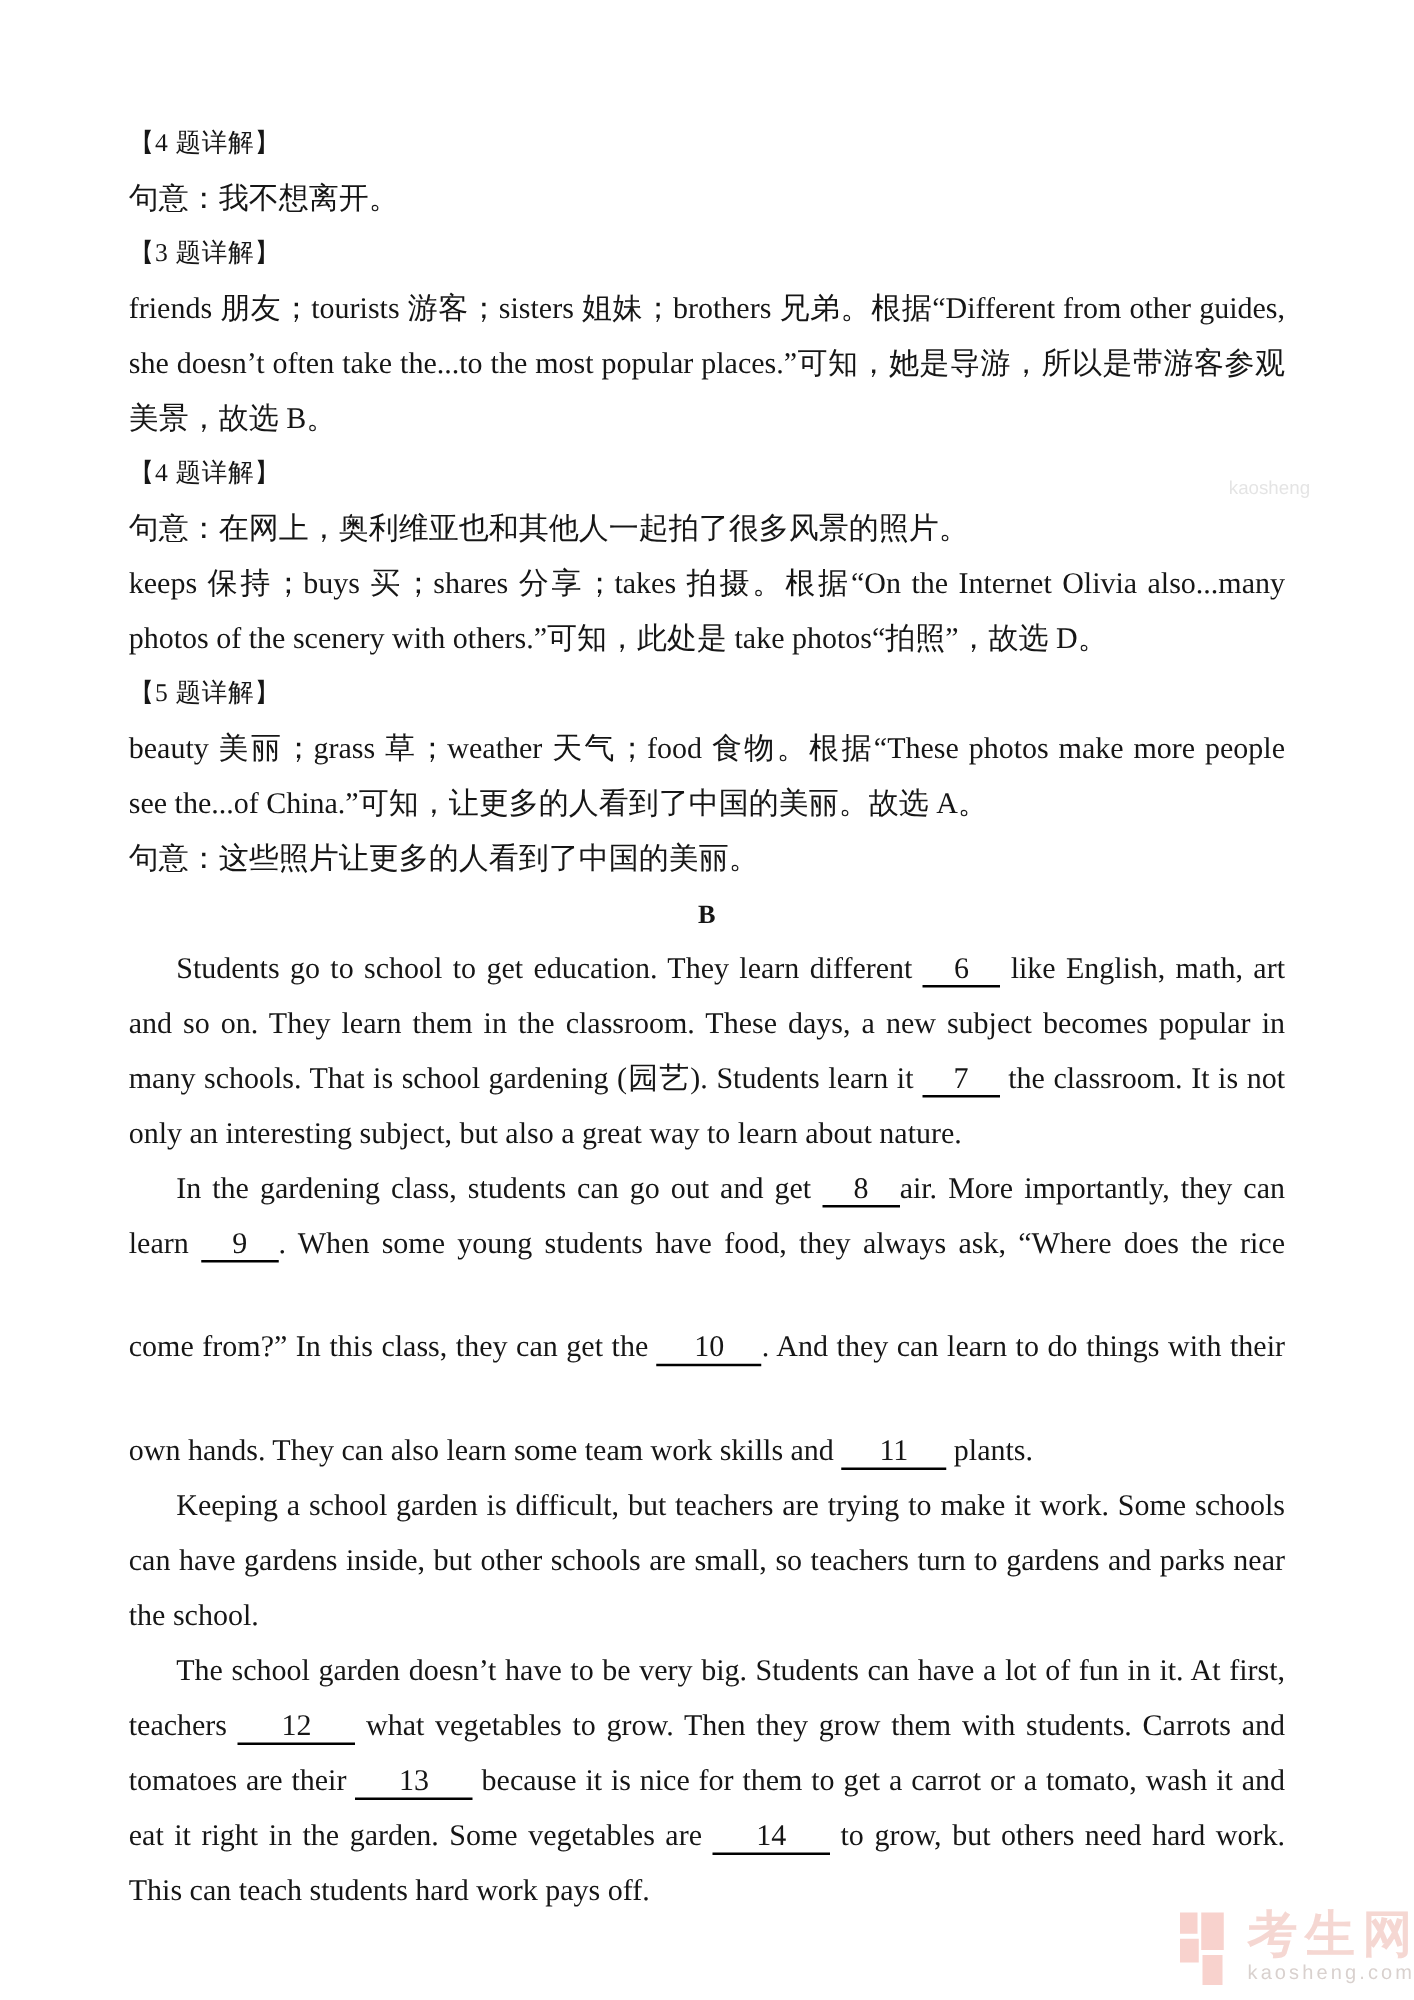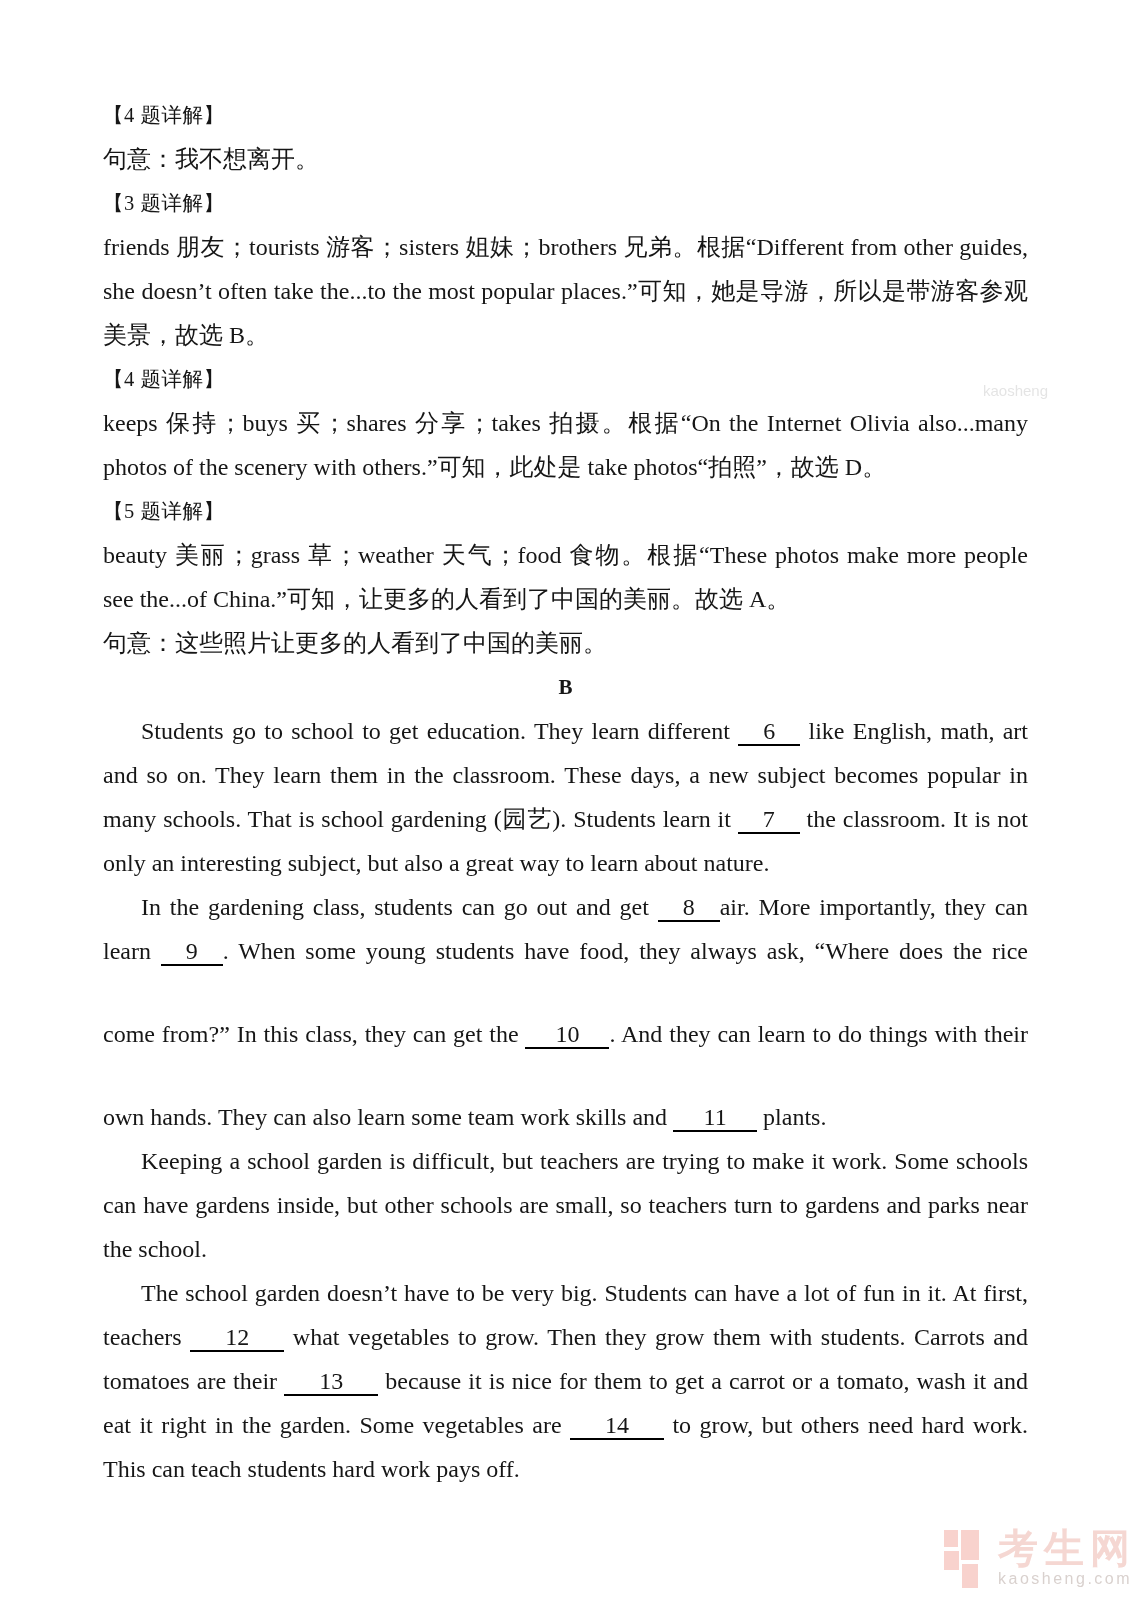"句意：在网上，奥利维亚也和其他人一起拍了很多风景的照片。" p.just { html: none -> <p>句意：在网上，奥利维亚也和其他人一起拍了很多风景的照片。</p> }
